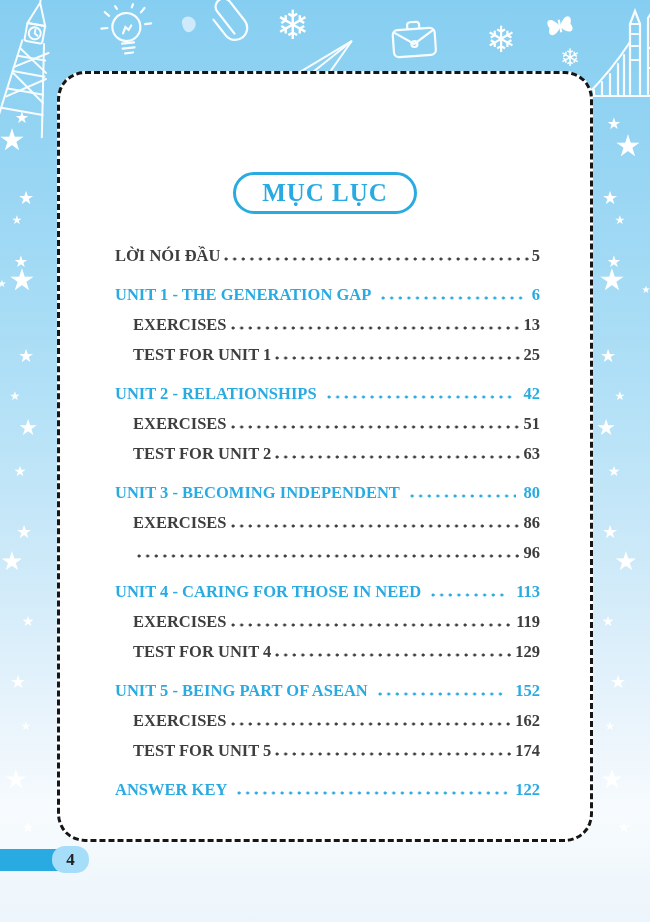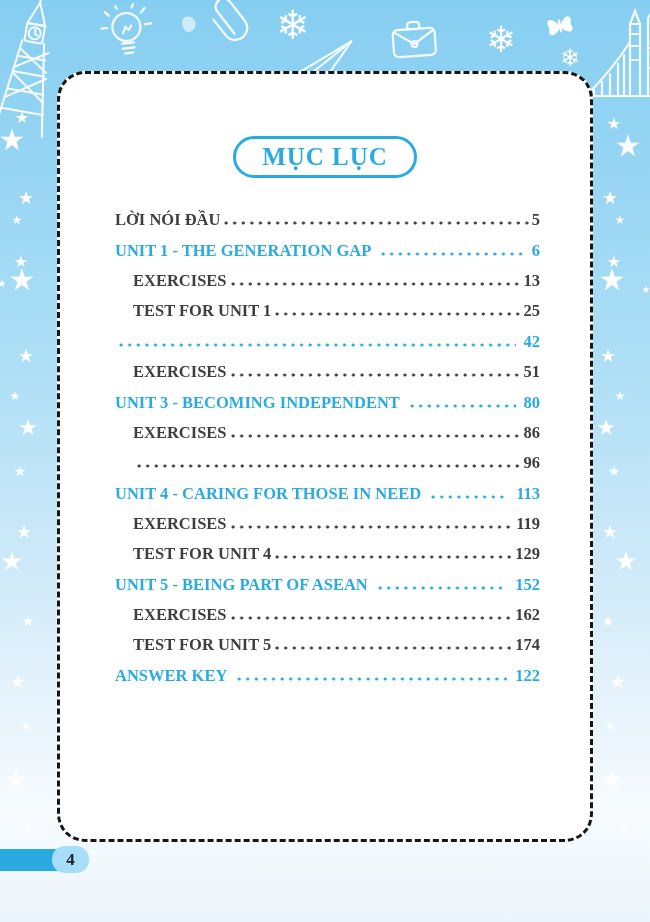"MỤC LỤC" .title-wrap { margin-top: 62px -> 98px }
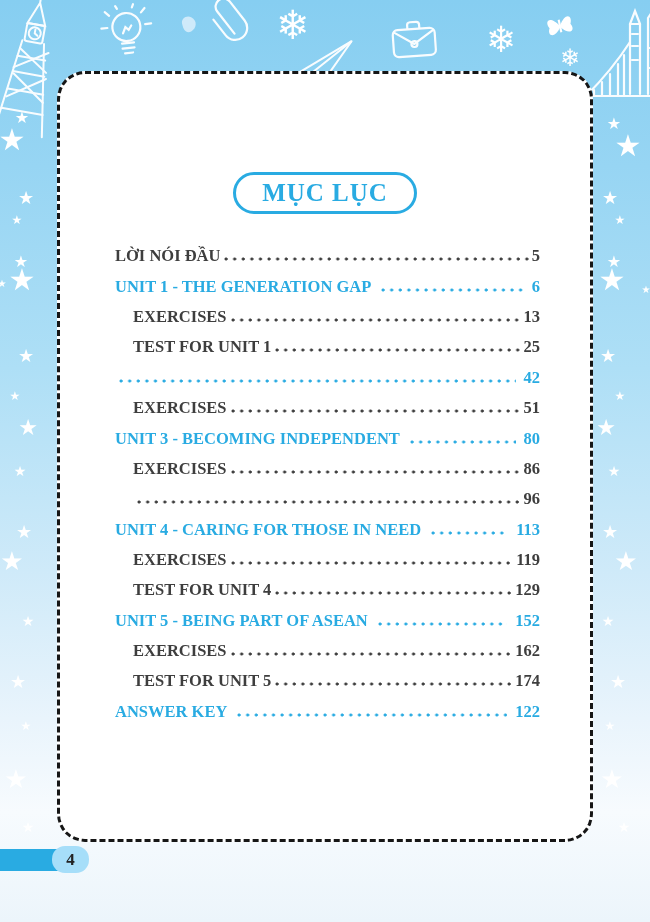"UNIT 1 - THE GENERATION" .row.unit { margin-top: 12px -> 20px }
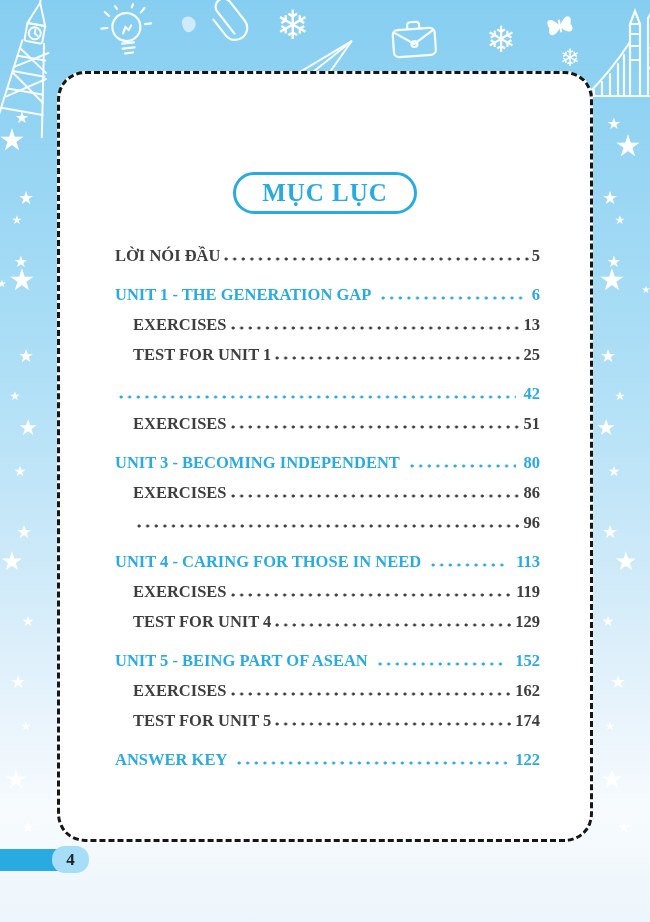"UNIT 2 - RELATIONSHIPS" span.label { html: none -> <span>UNIT 2 - RELATIONSHIPS</span> }
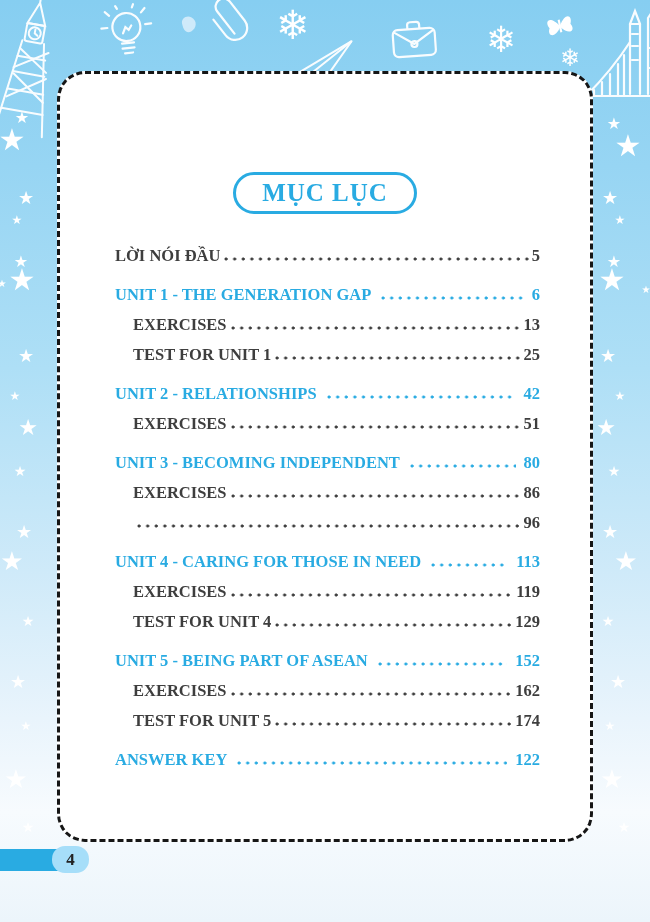"TEST FOR UNIT 2" div.row { html: none -> <div> <span>TEST FOR UNIT 2</span> <span></span> <span>63</span> </div> }
